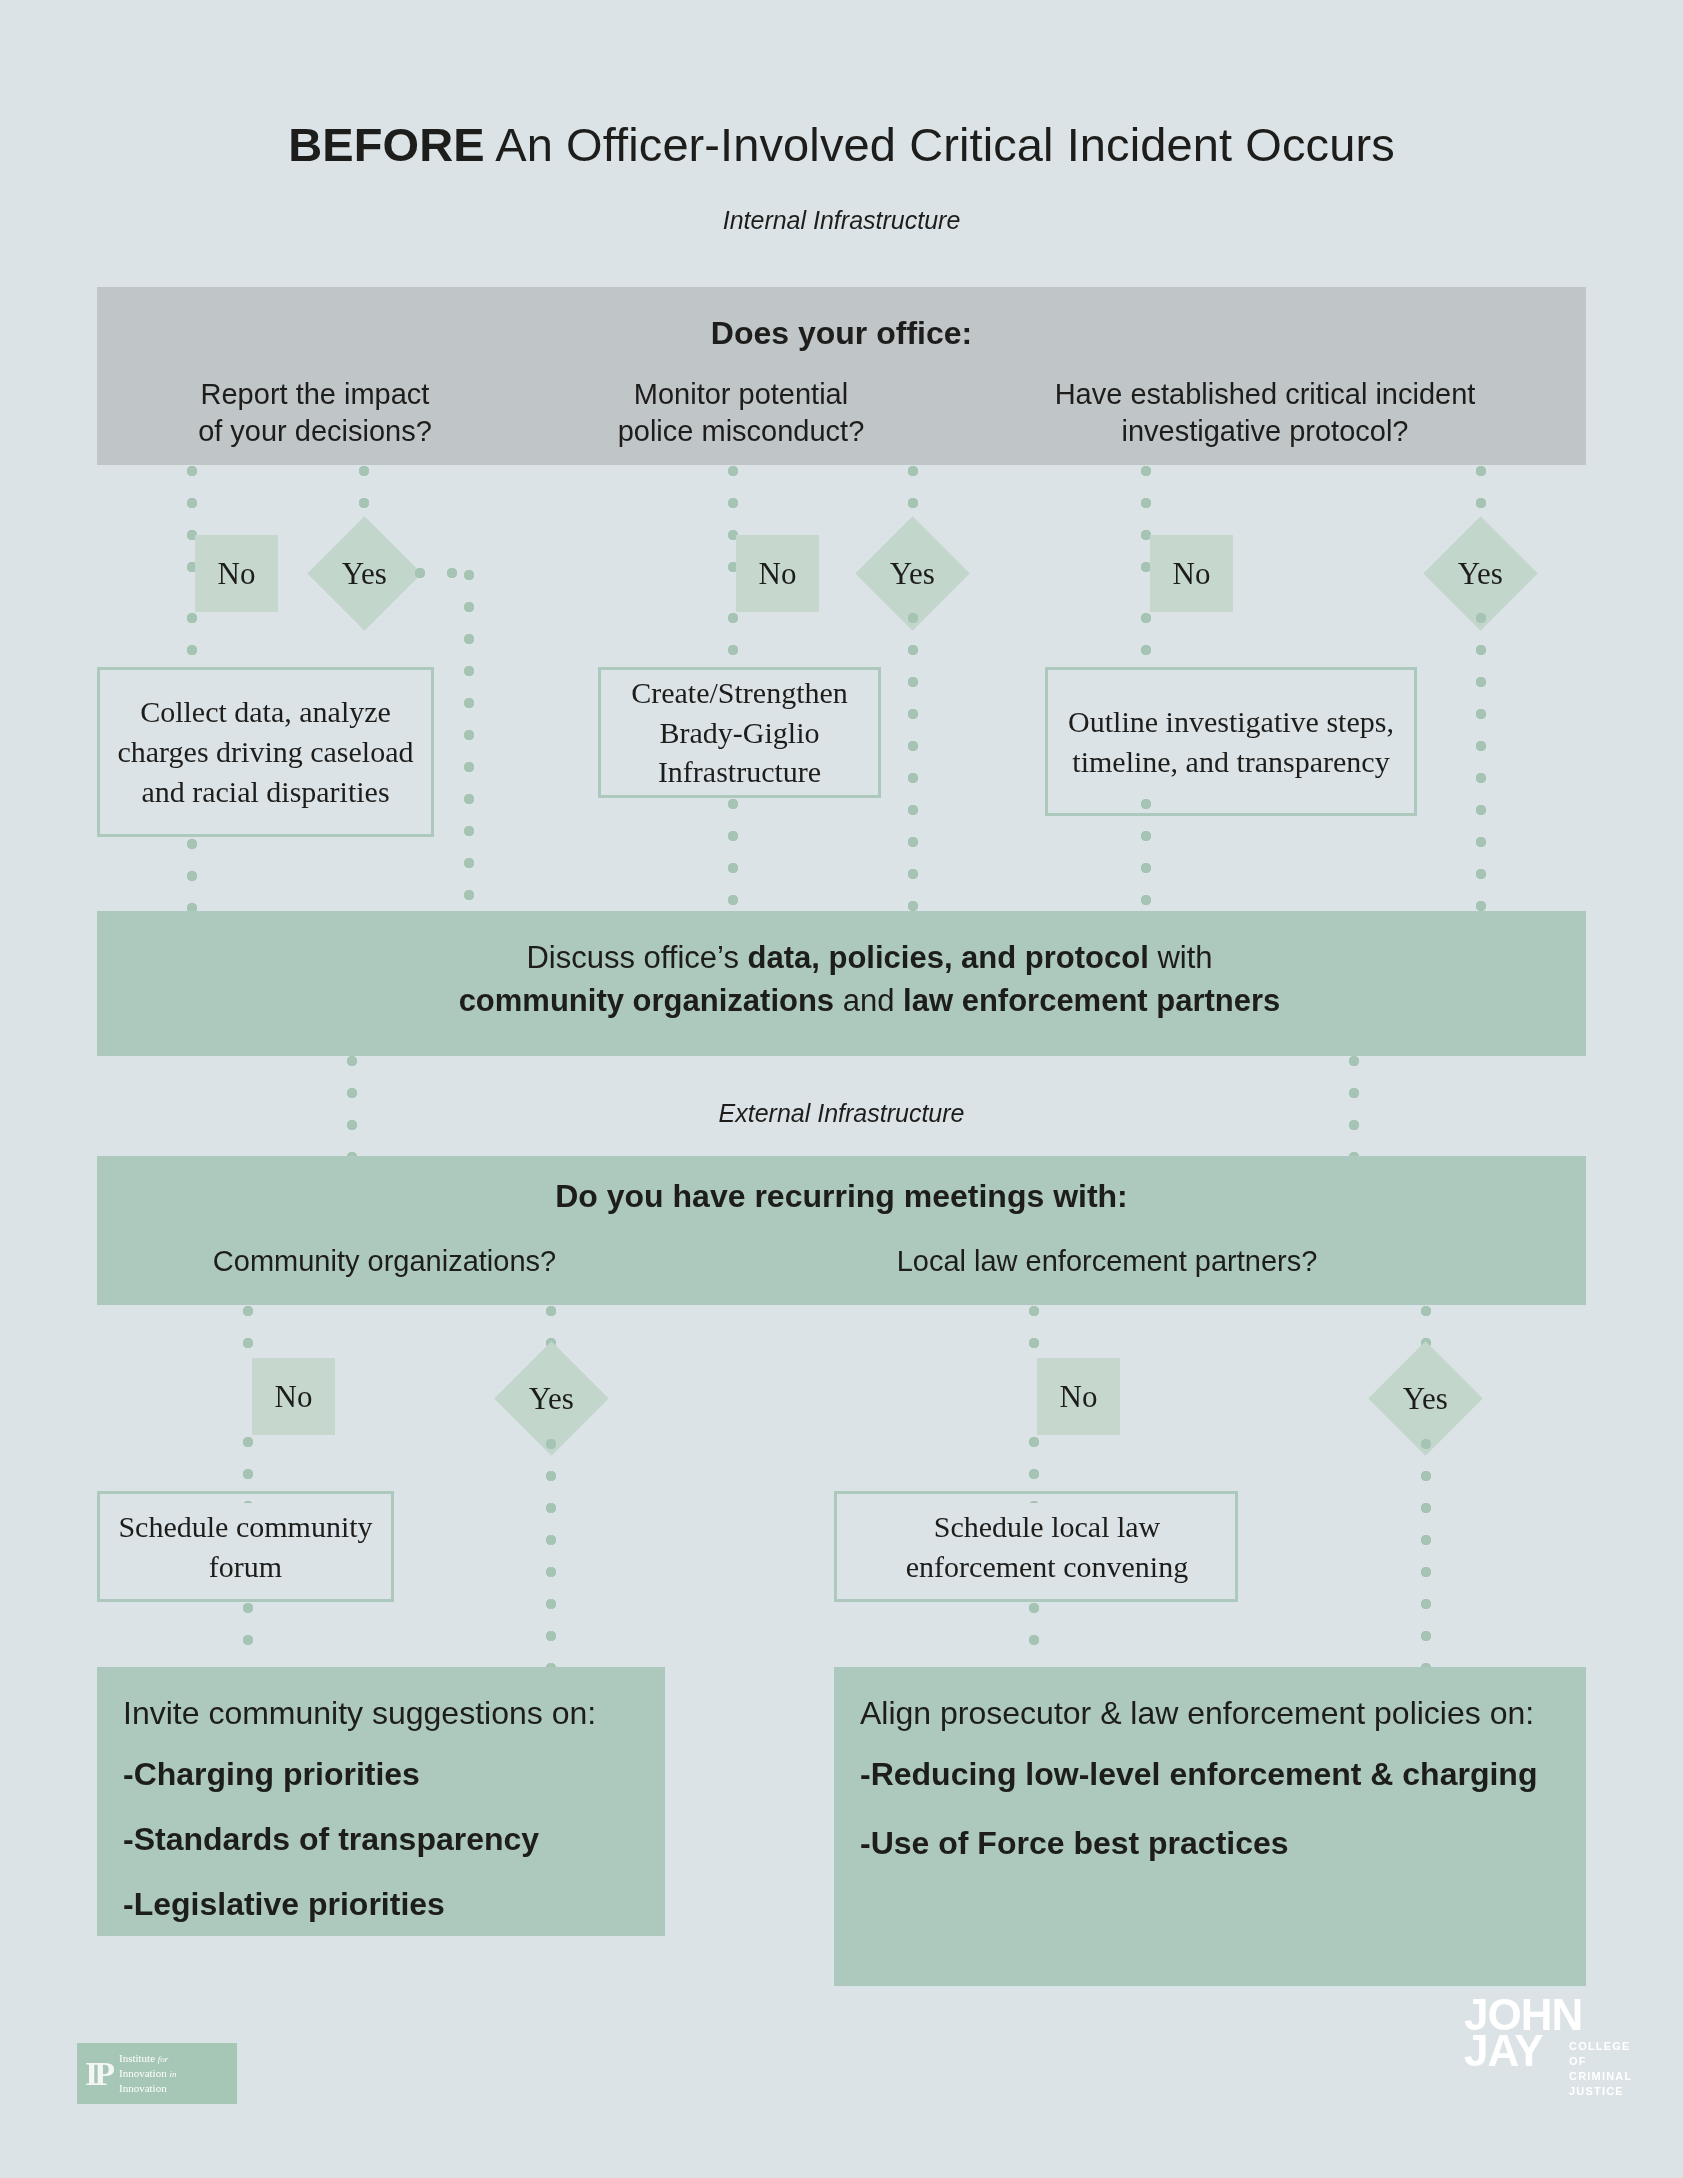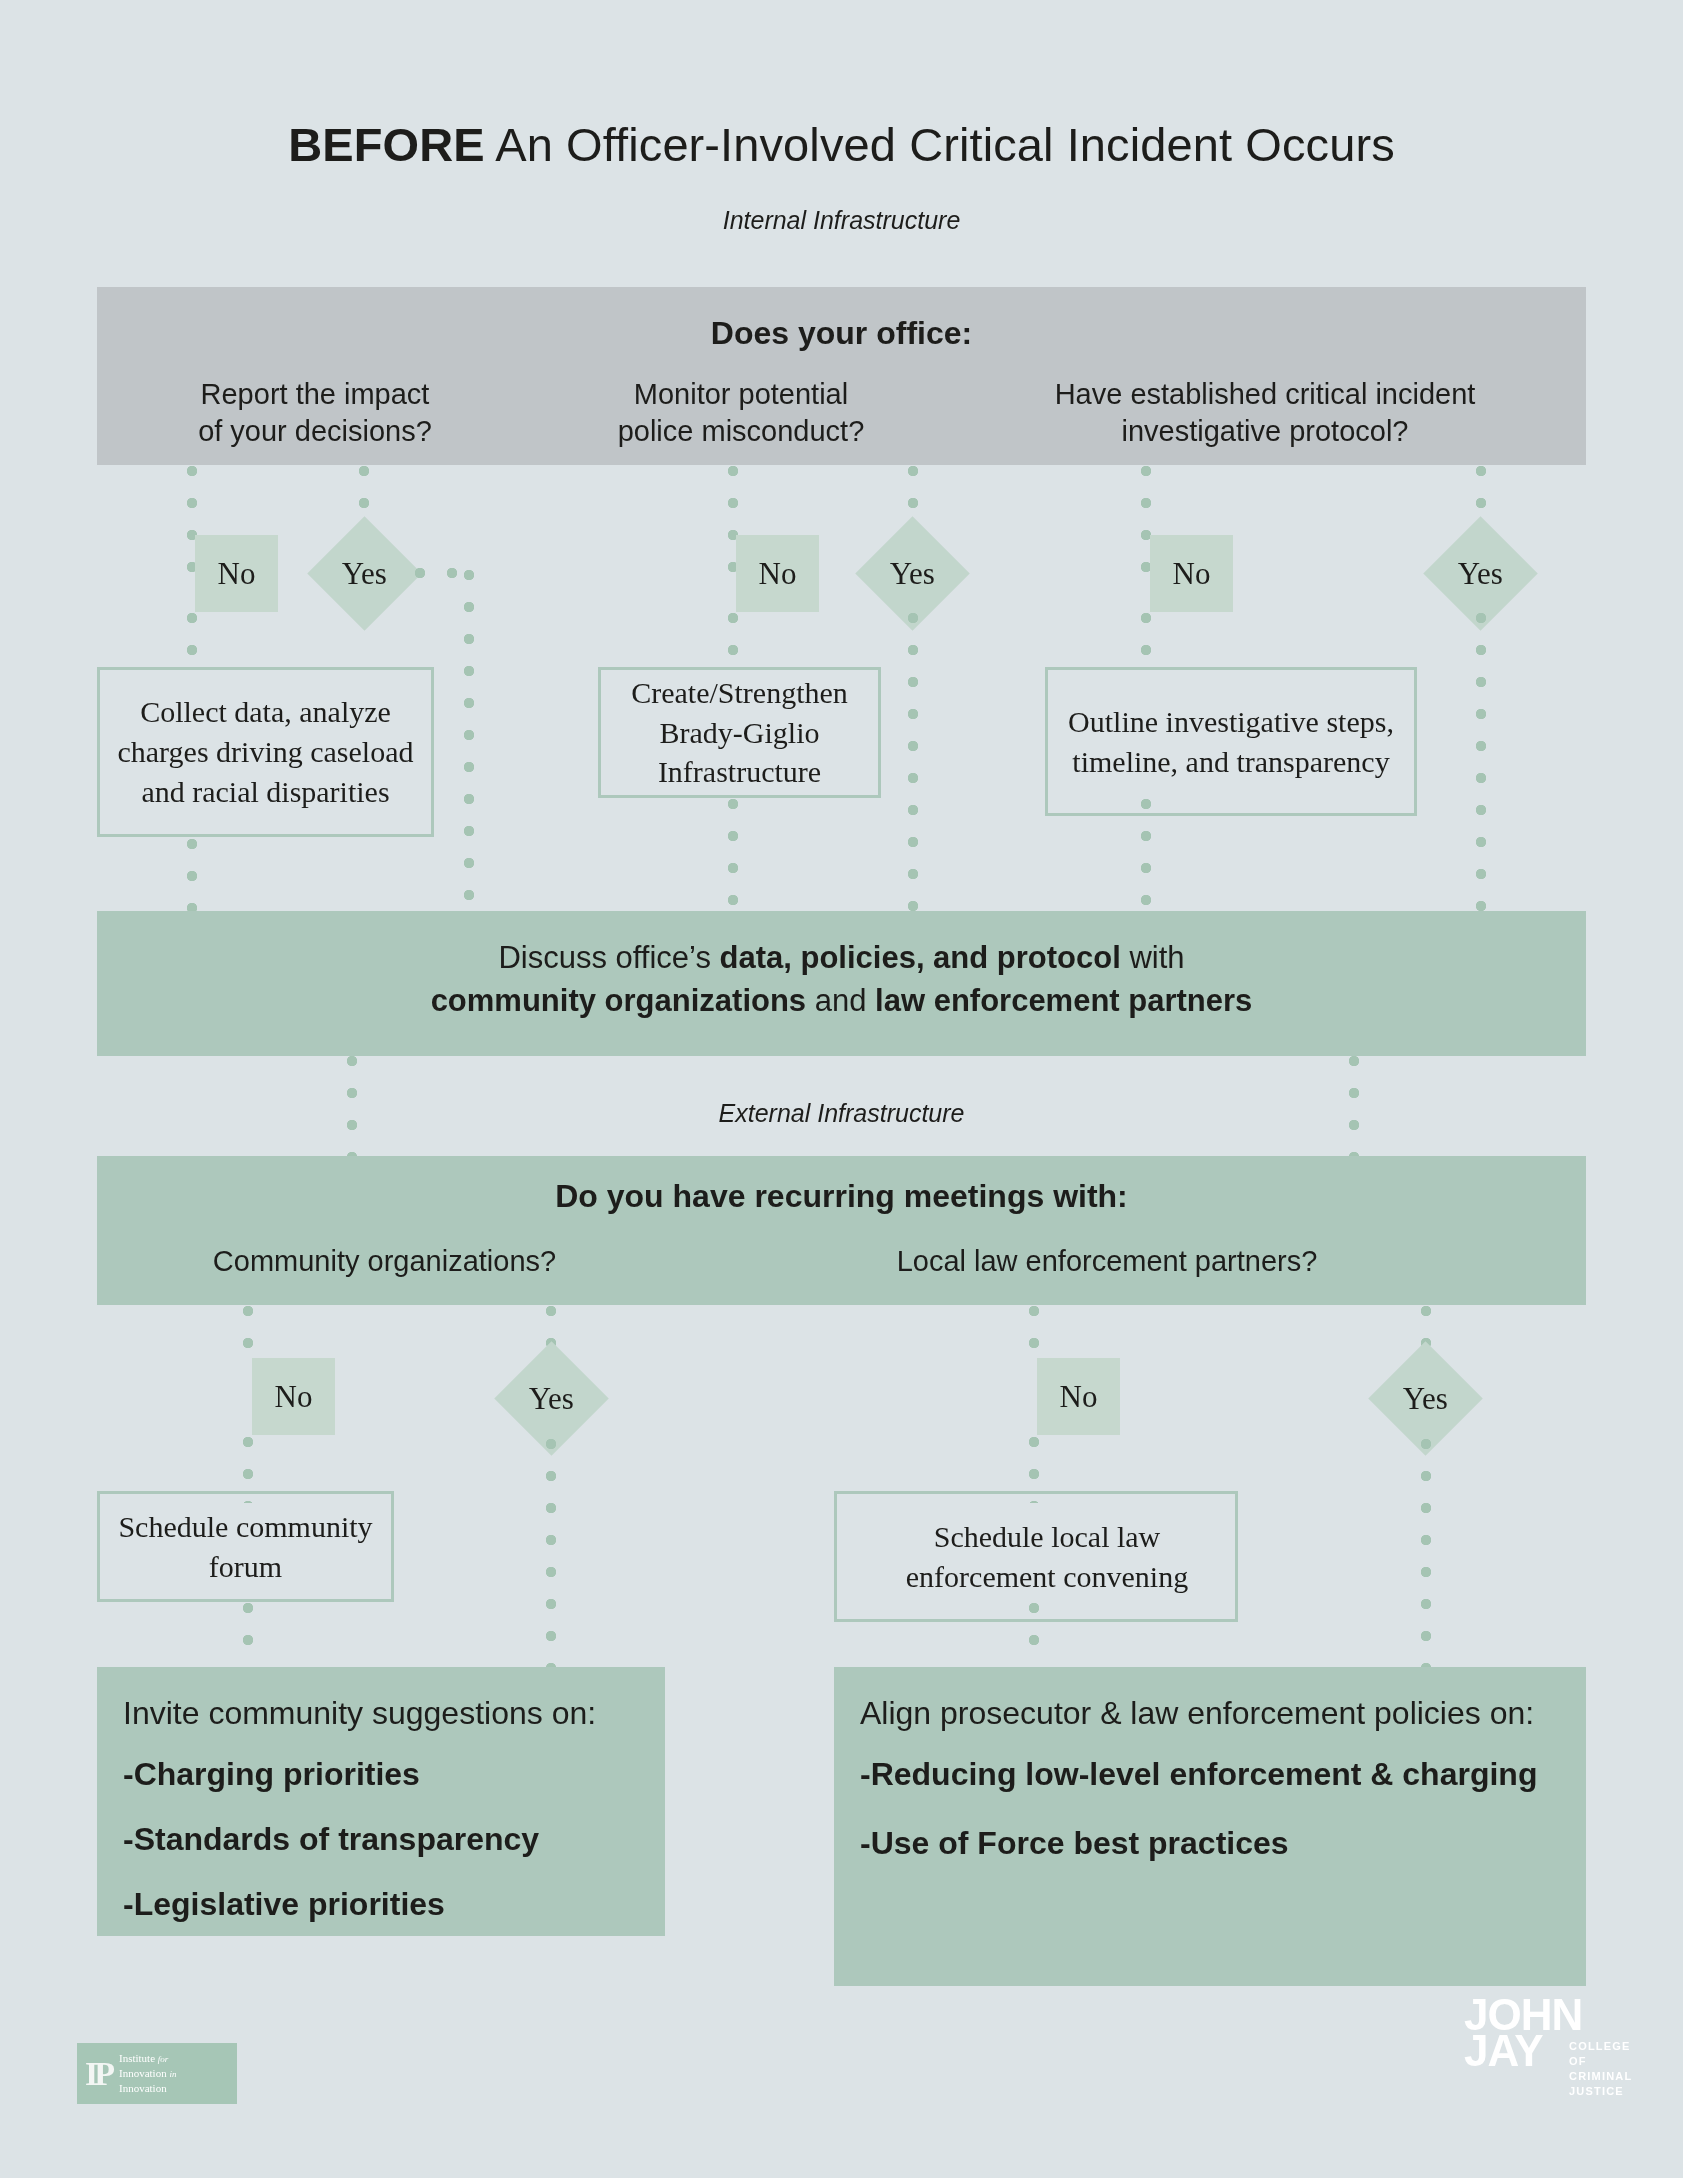"Discuss office’s data, policies, and" .banner-body { padding-left: none -> 28px }
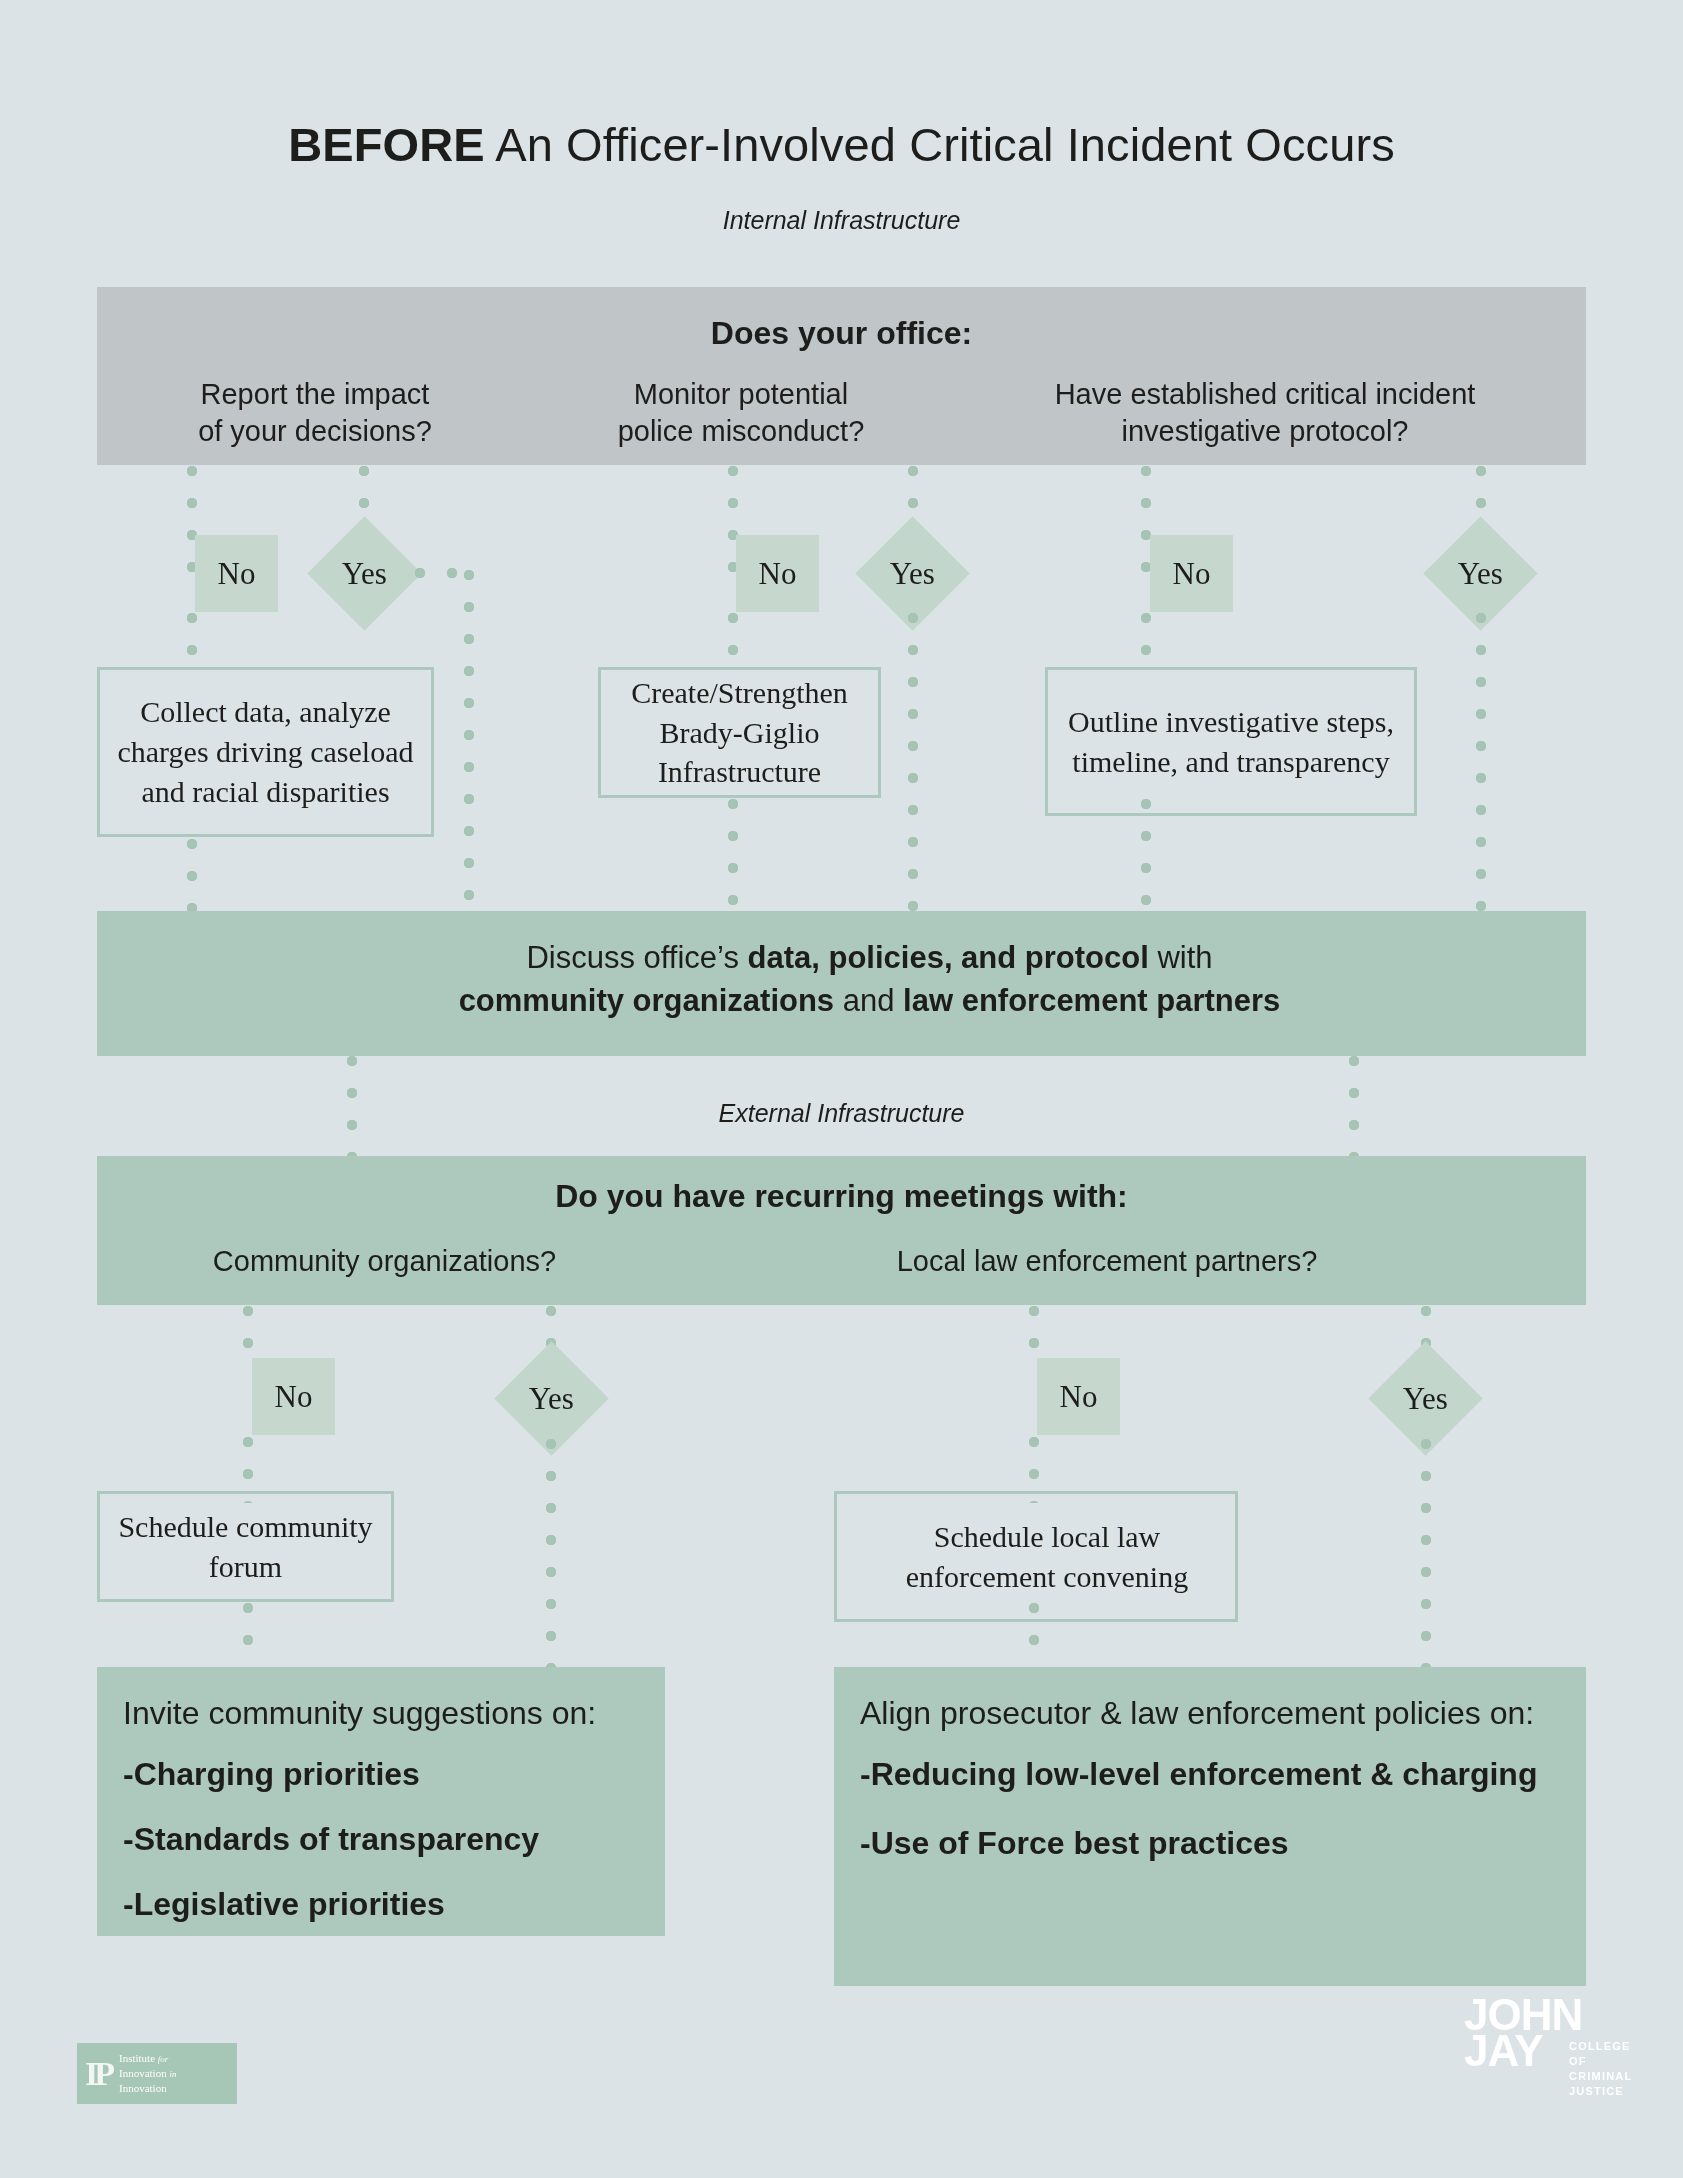"Schedule local law enforcement convening" div.abs { height: 131px -> 111px }
